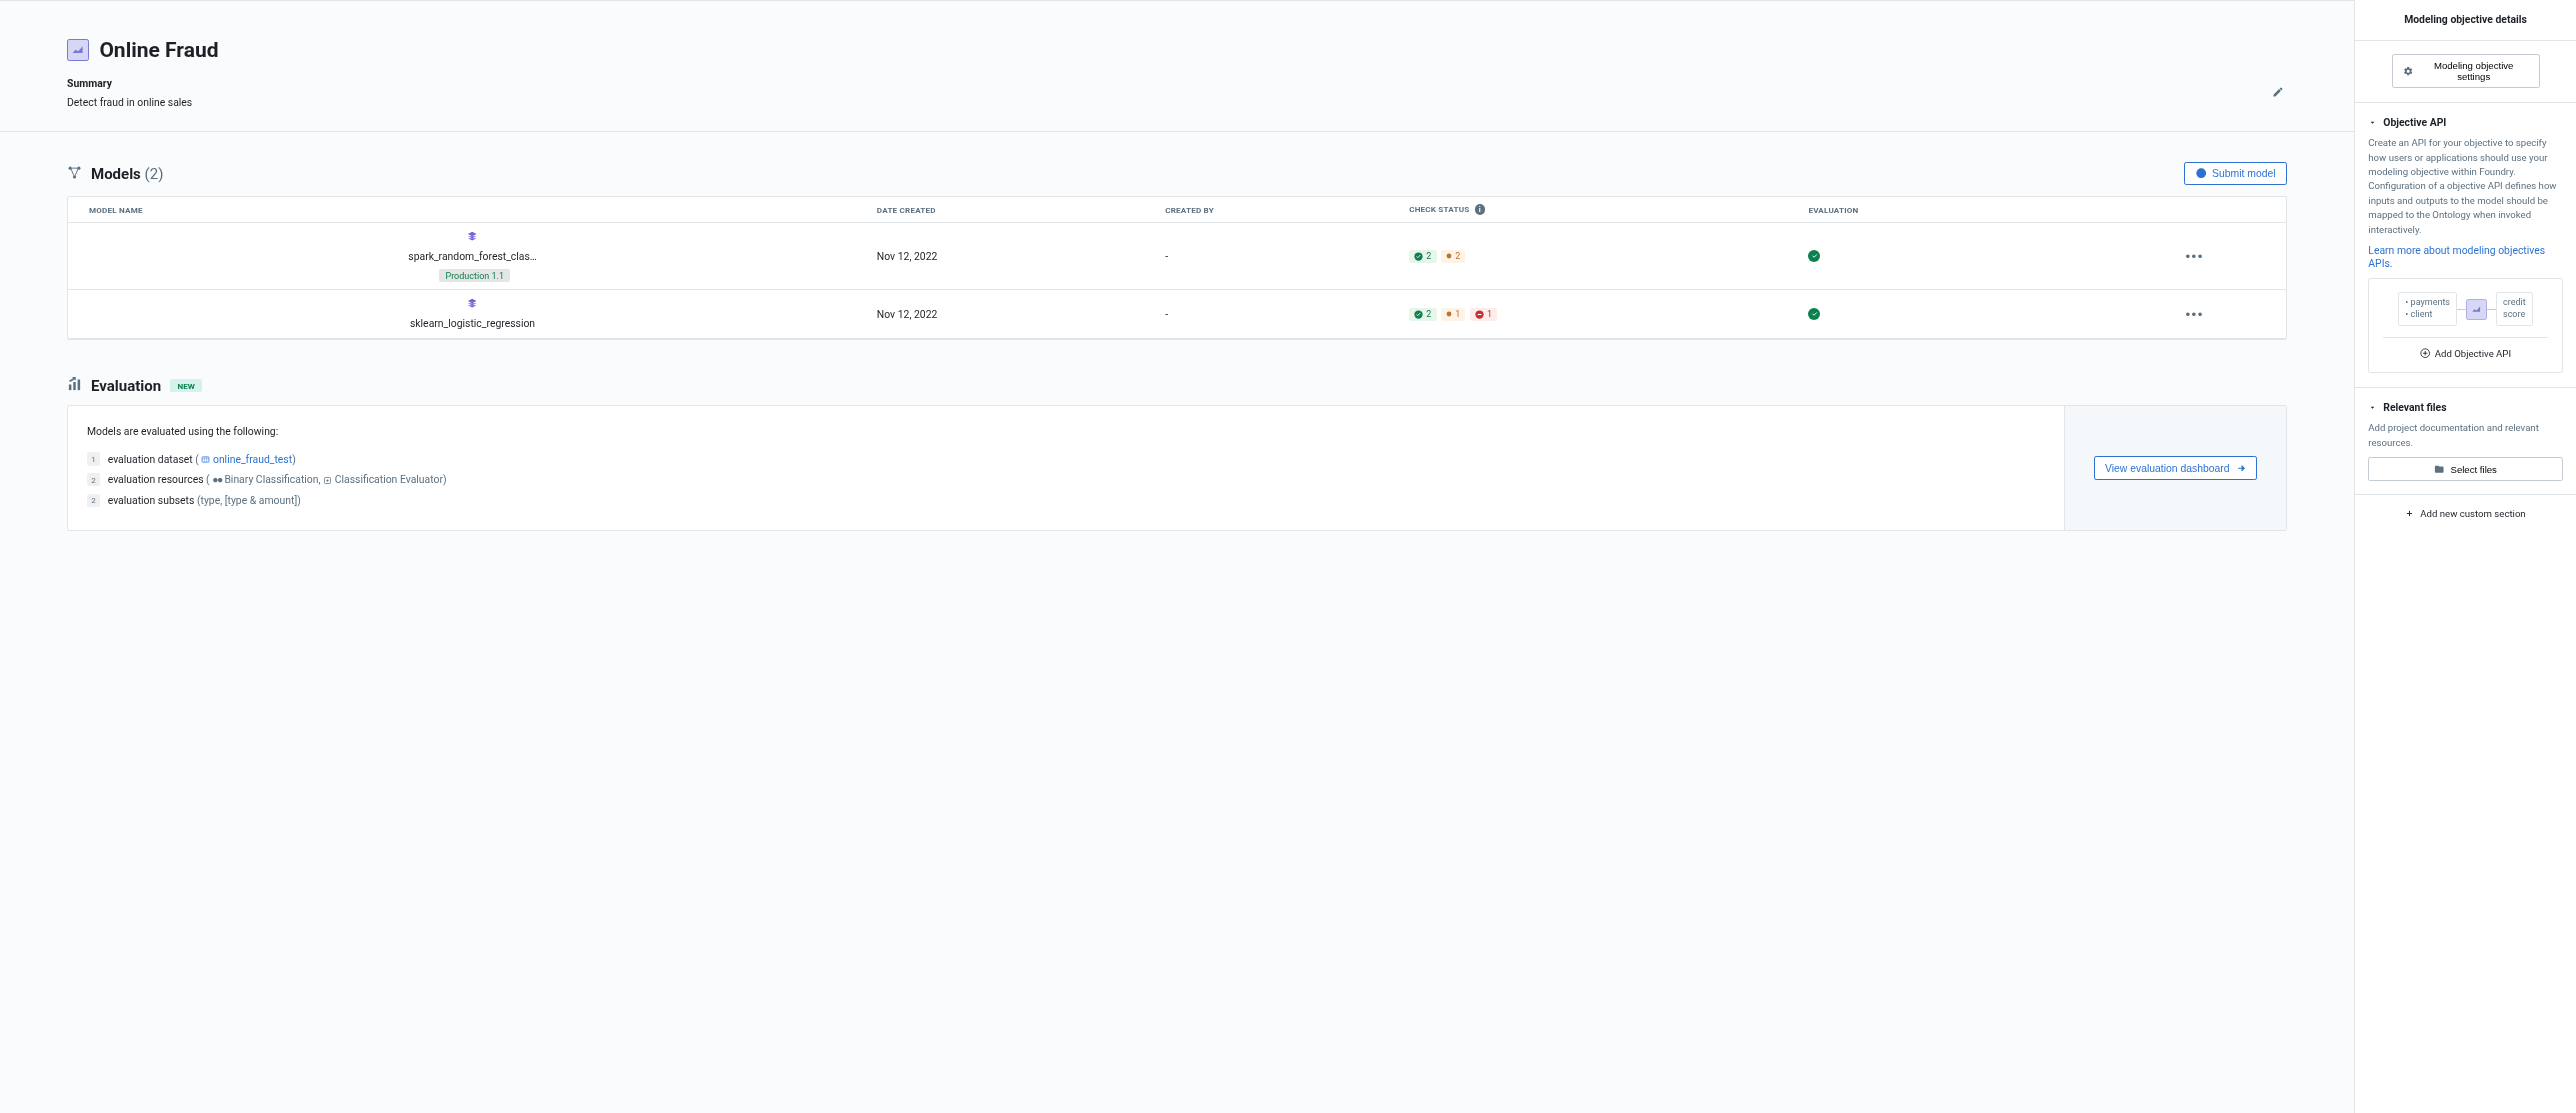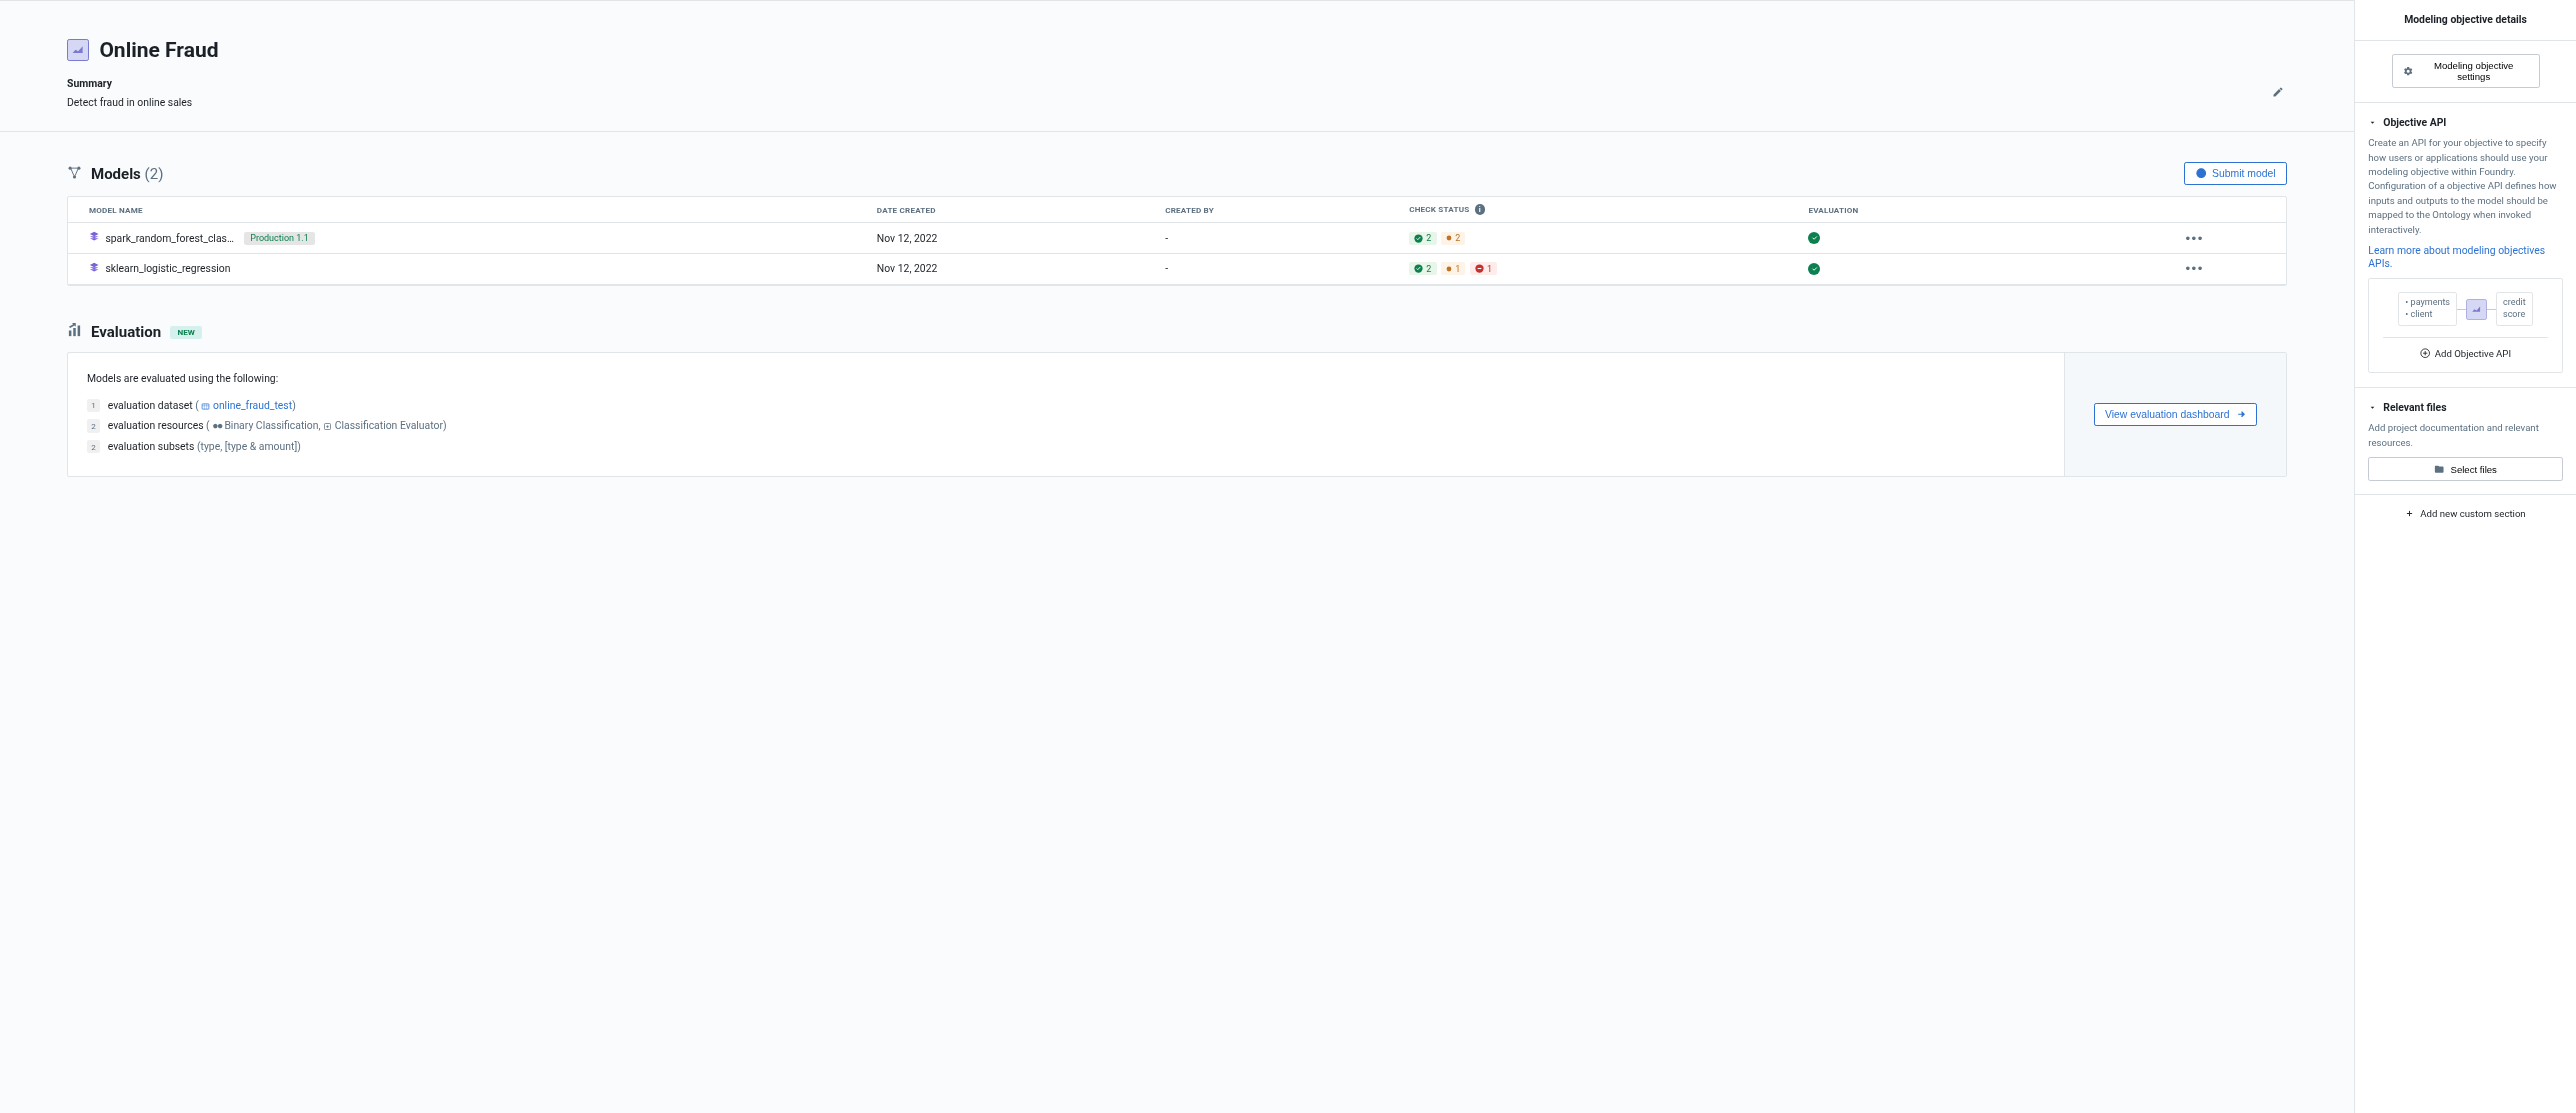"spark_random_forest_clas…" .model-name-cell { flex-direction: none -> column }
